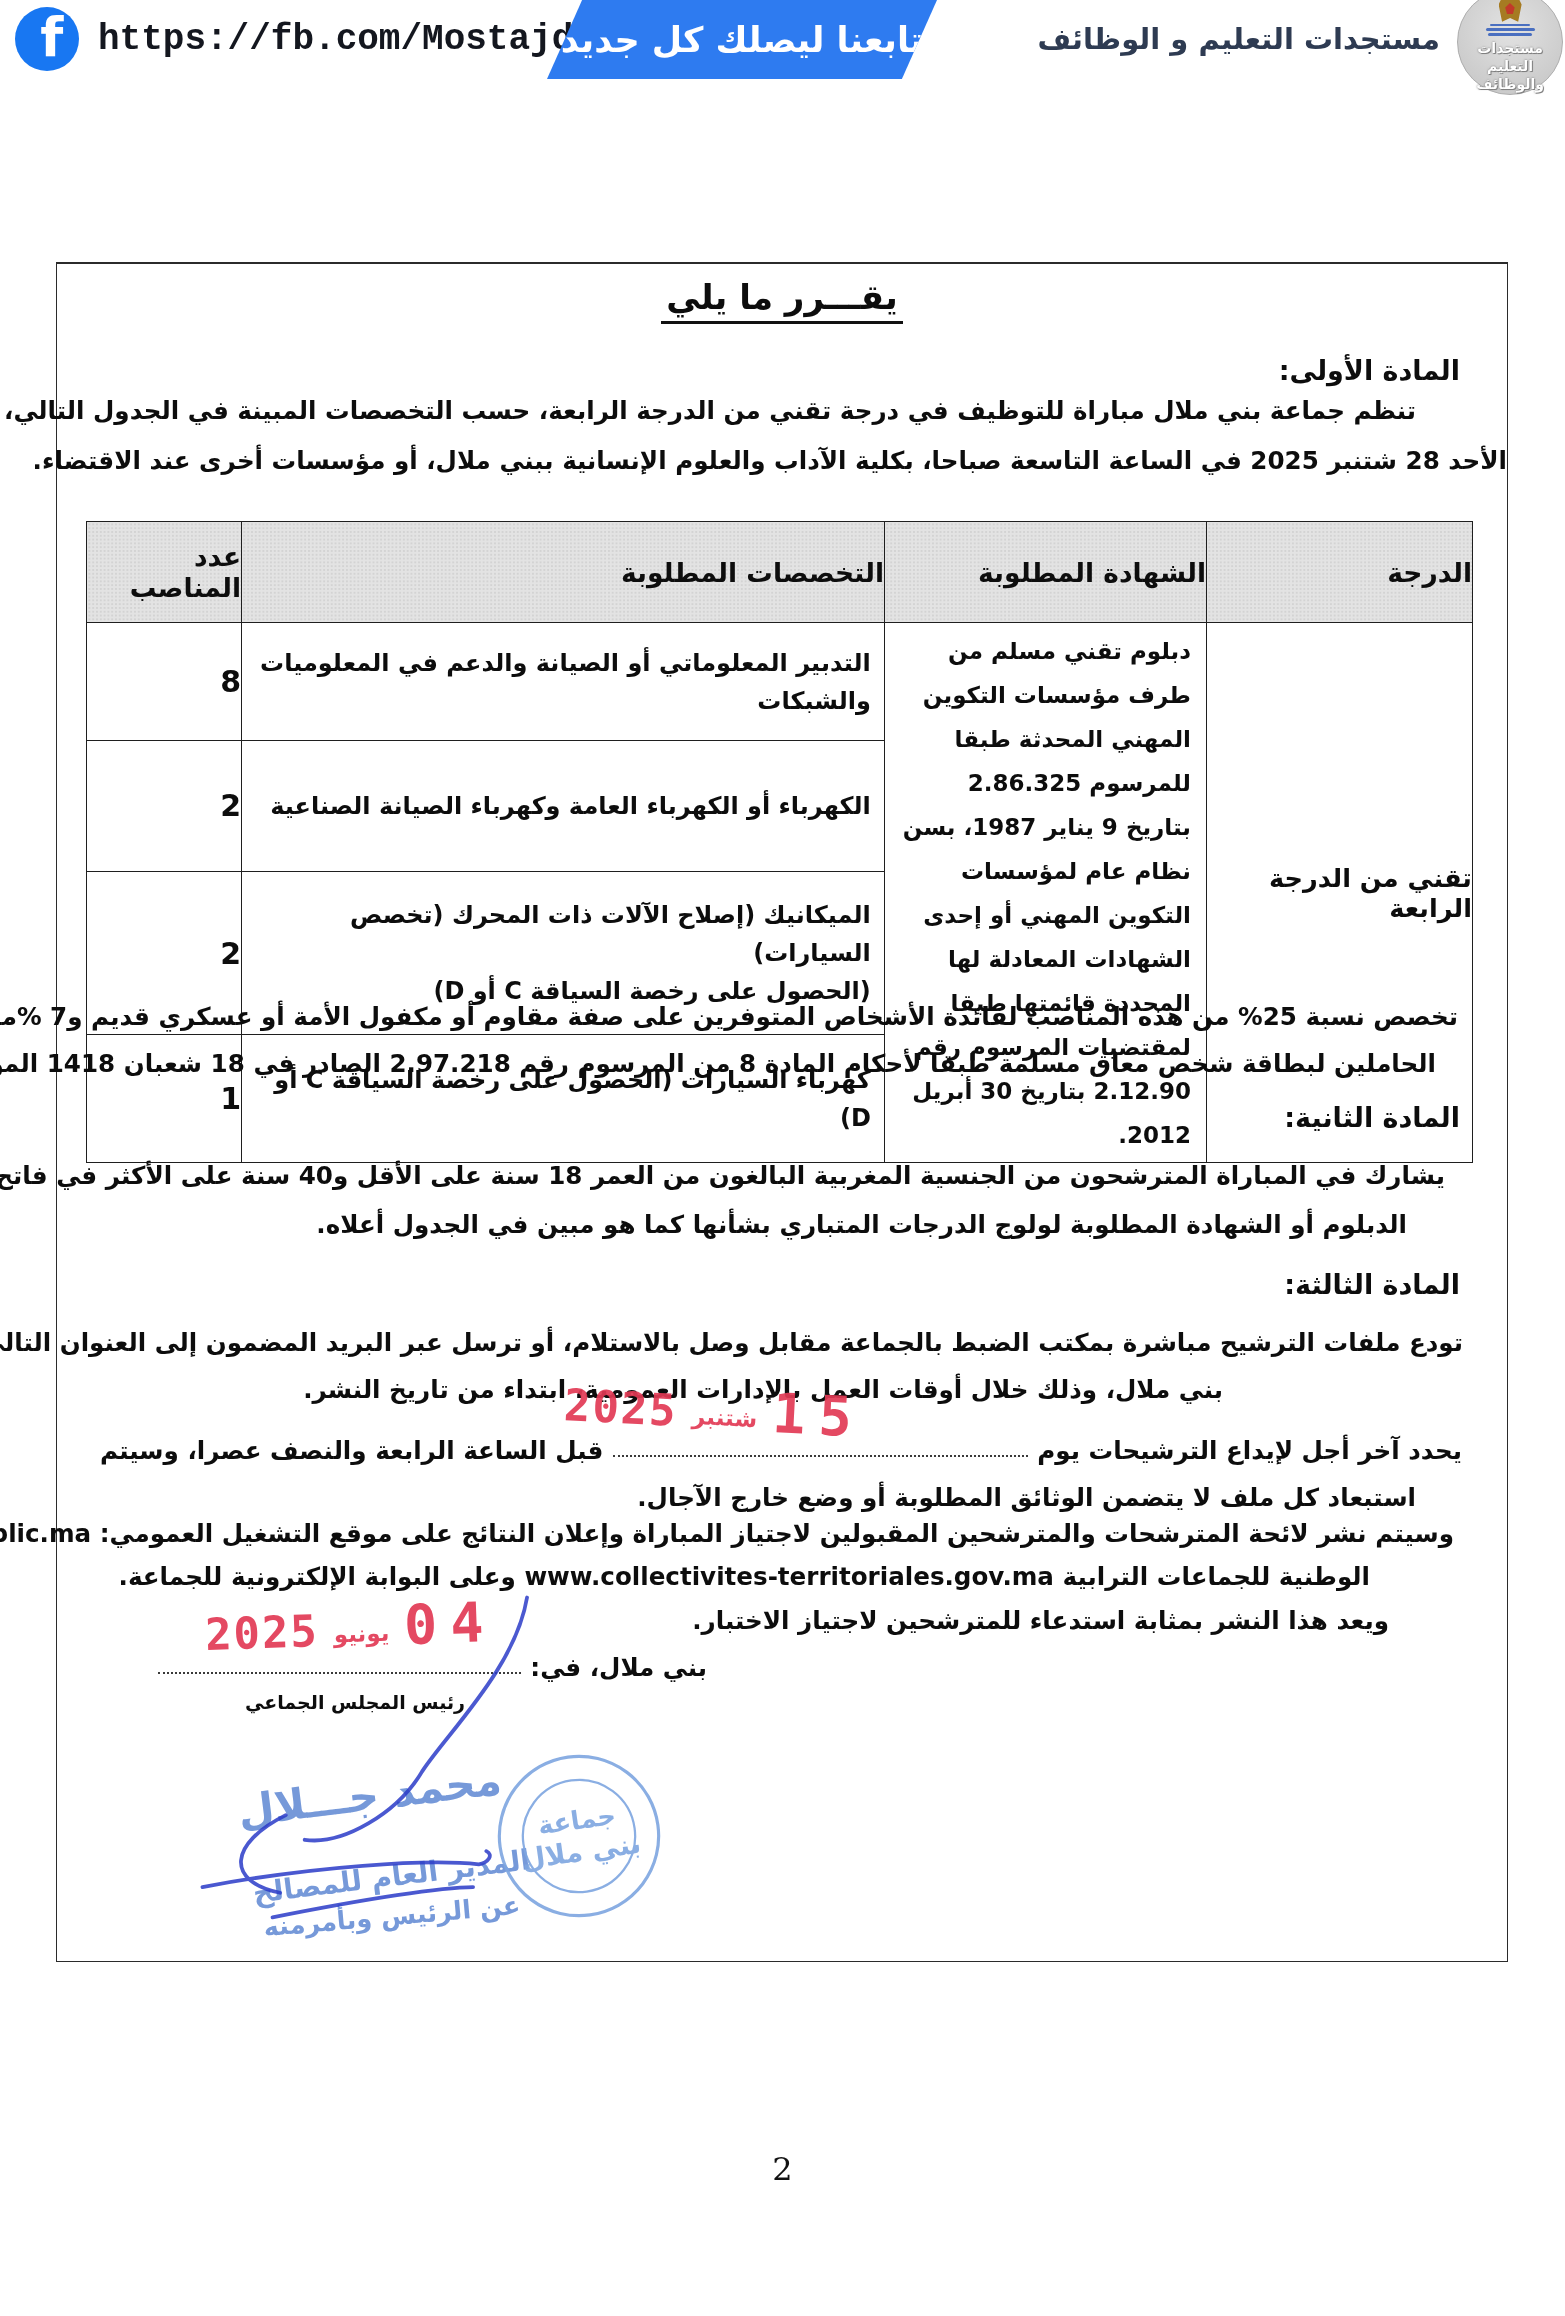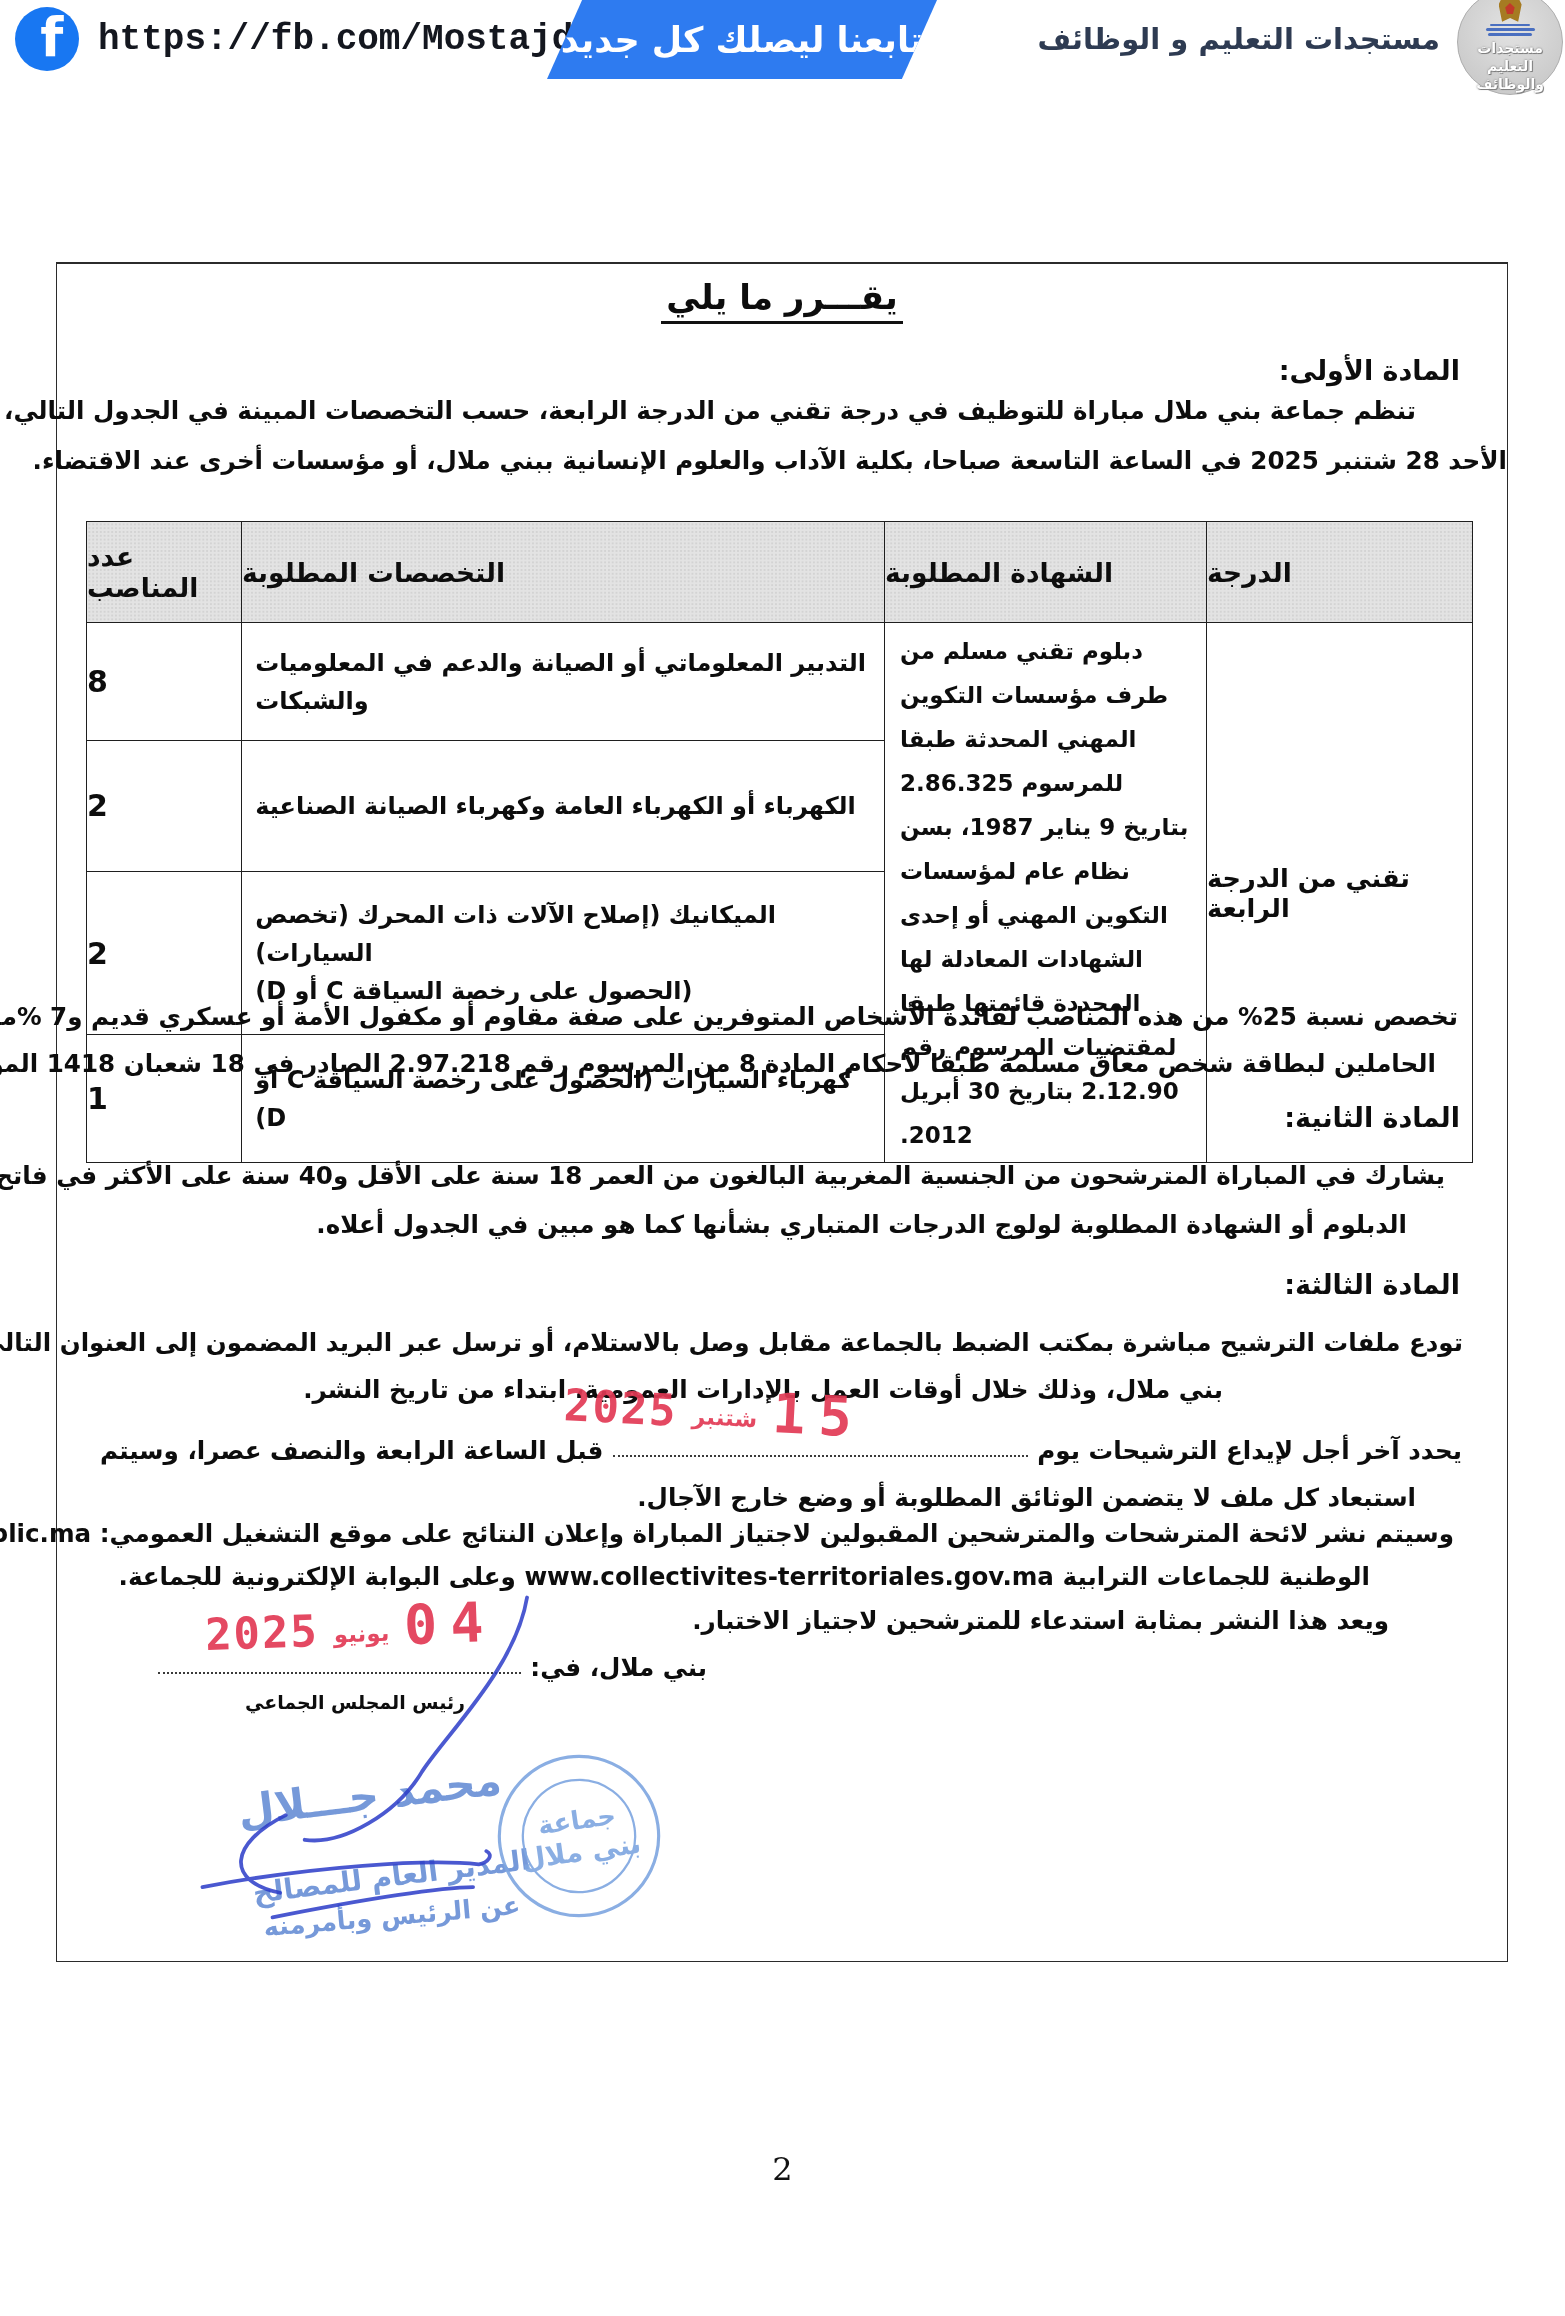"عدد المناصب" table.jobs th,table.jobs td { text-align: left -> right }
